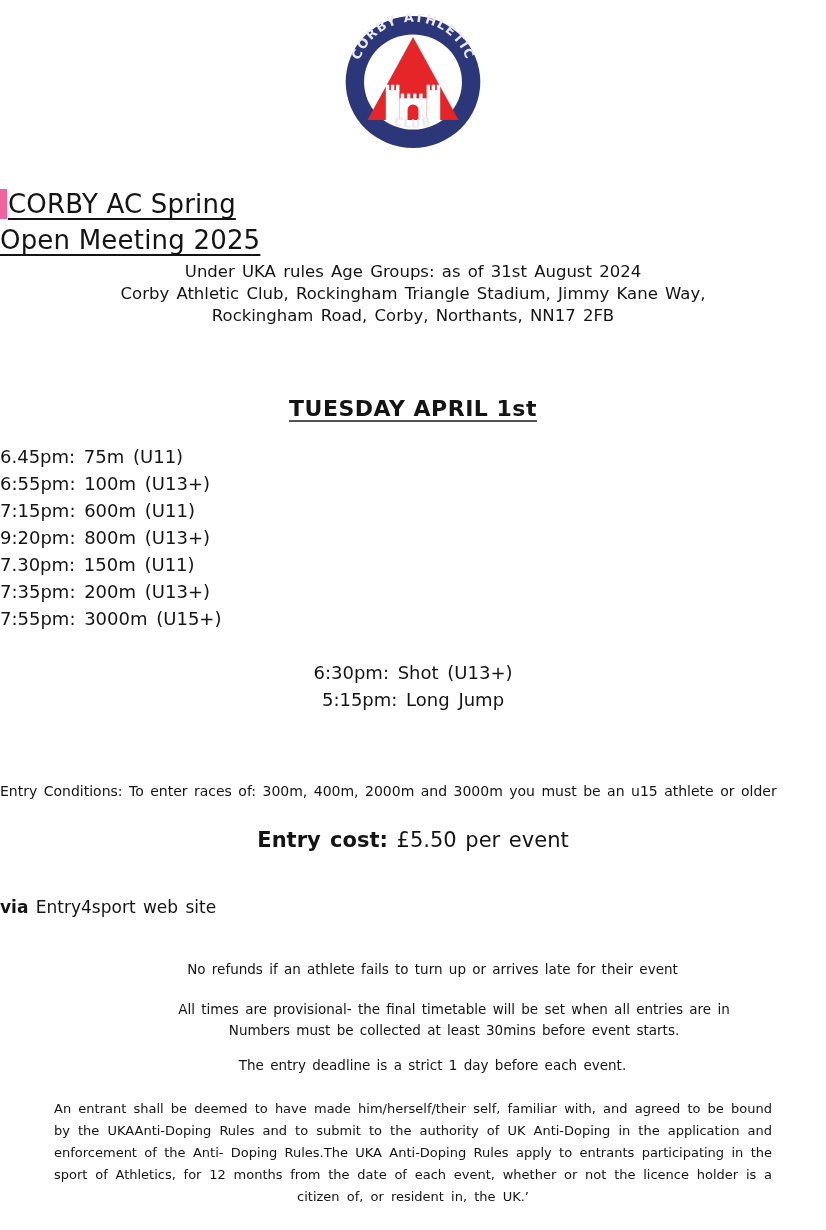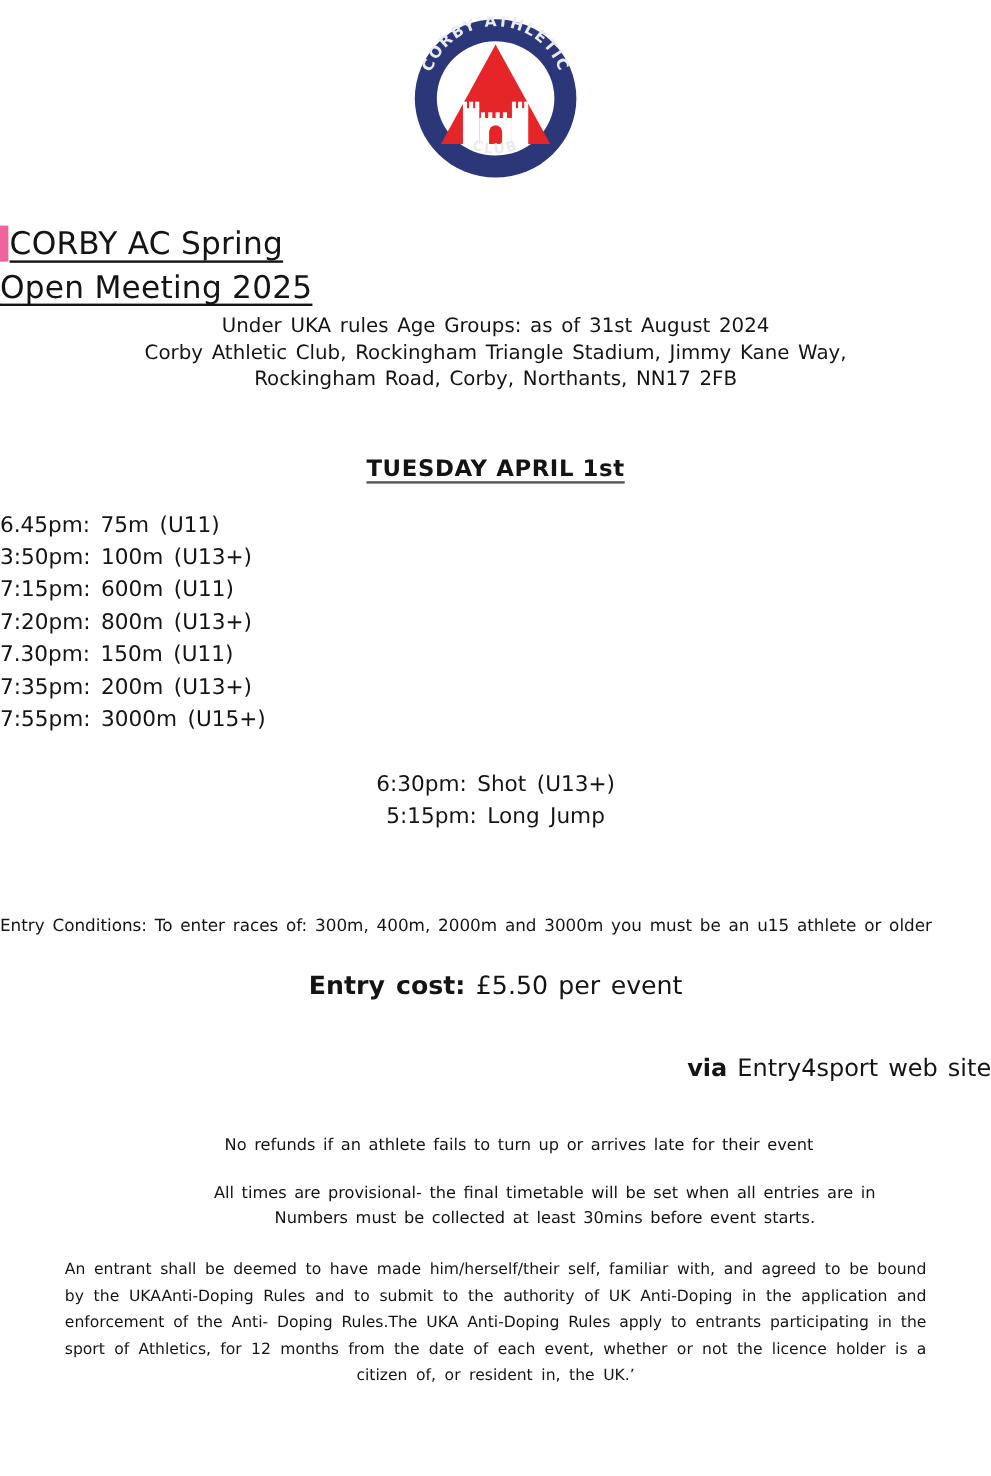"TUESDAY APRIL 1st" .day-heading { font-size: 19px -> 22px; margin-top: 53px -> 69px }
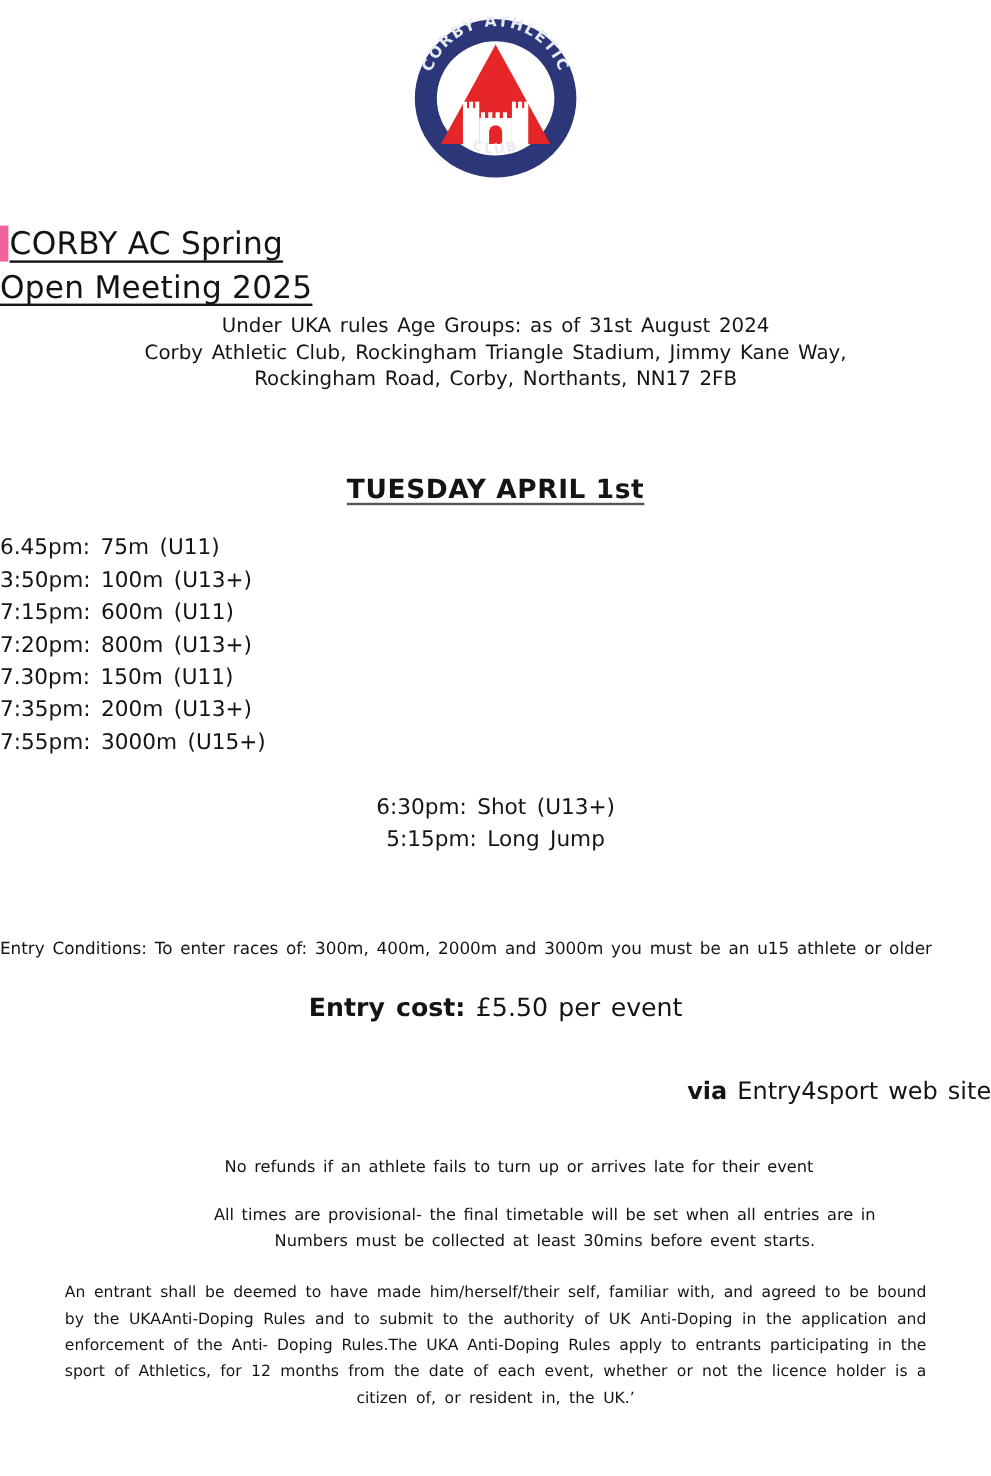"3:50pm: 100m (U13+)" div { text: 3:50pm -> 6:55pm }
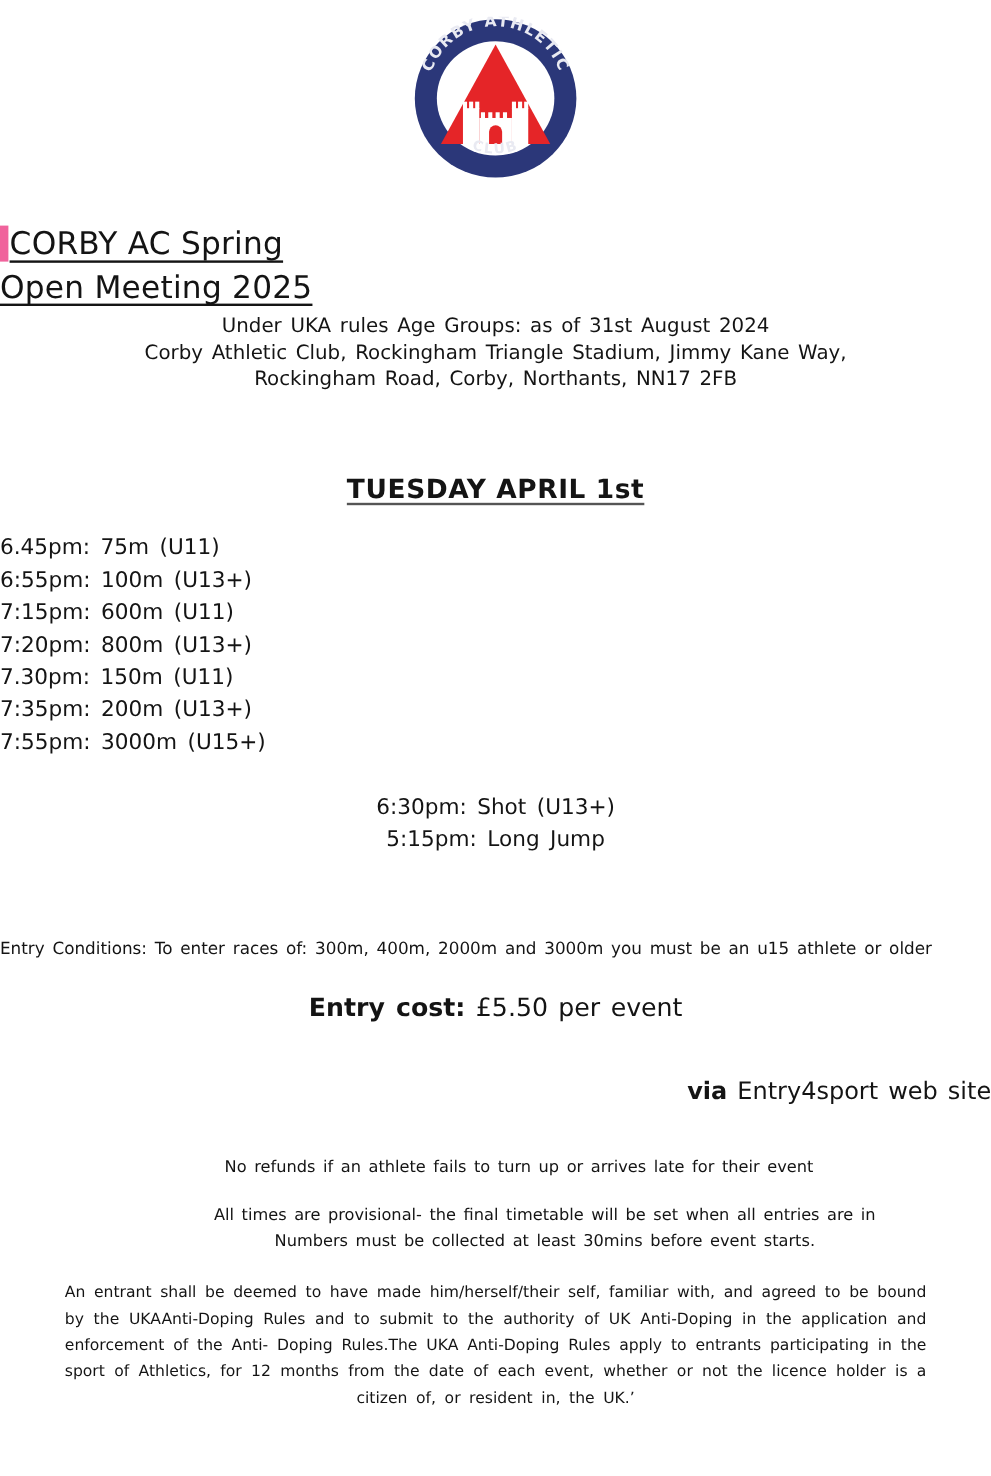"7:20pm: 800m (U13+)" div { text: 7:20pm -> 9:20pm }
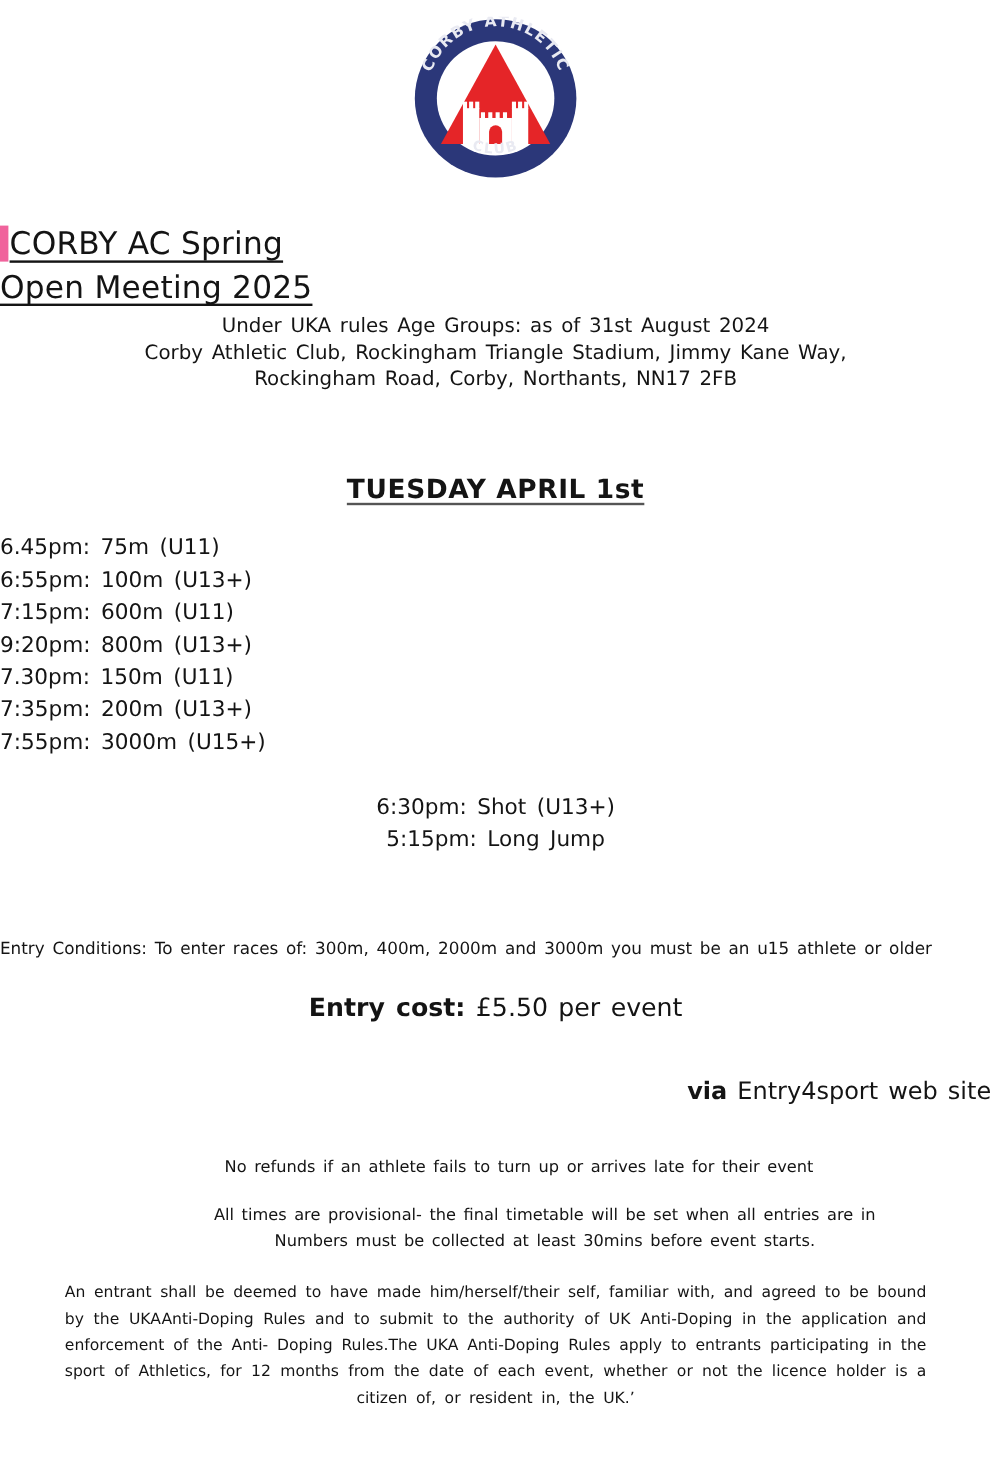"via Entry4sport web site" .via-line { font-size: 20px -> 17px; text-align: right -> left }
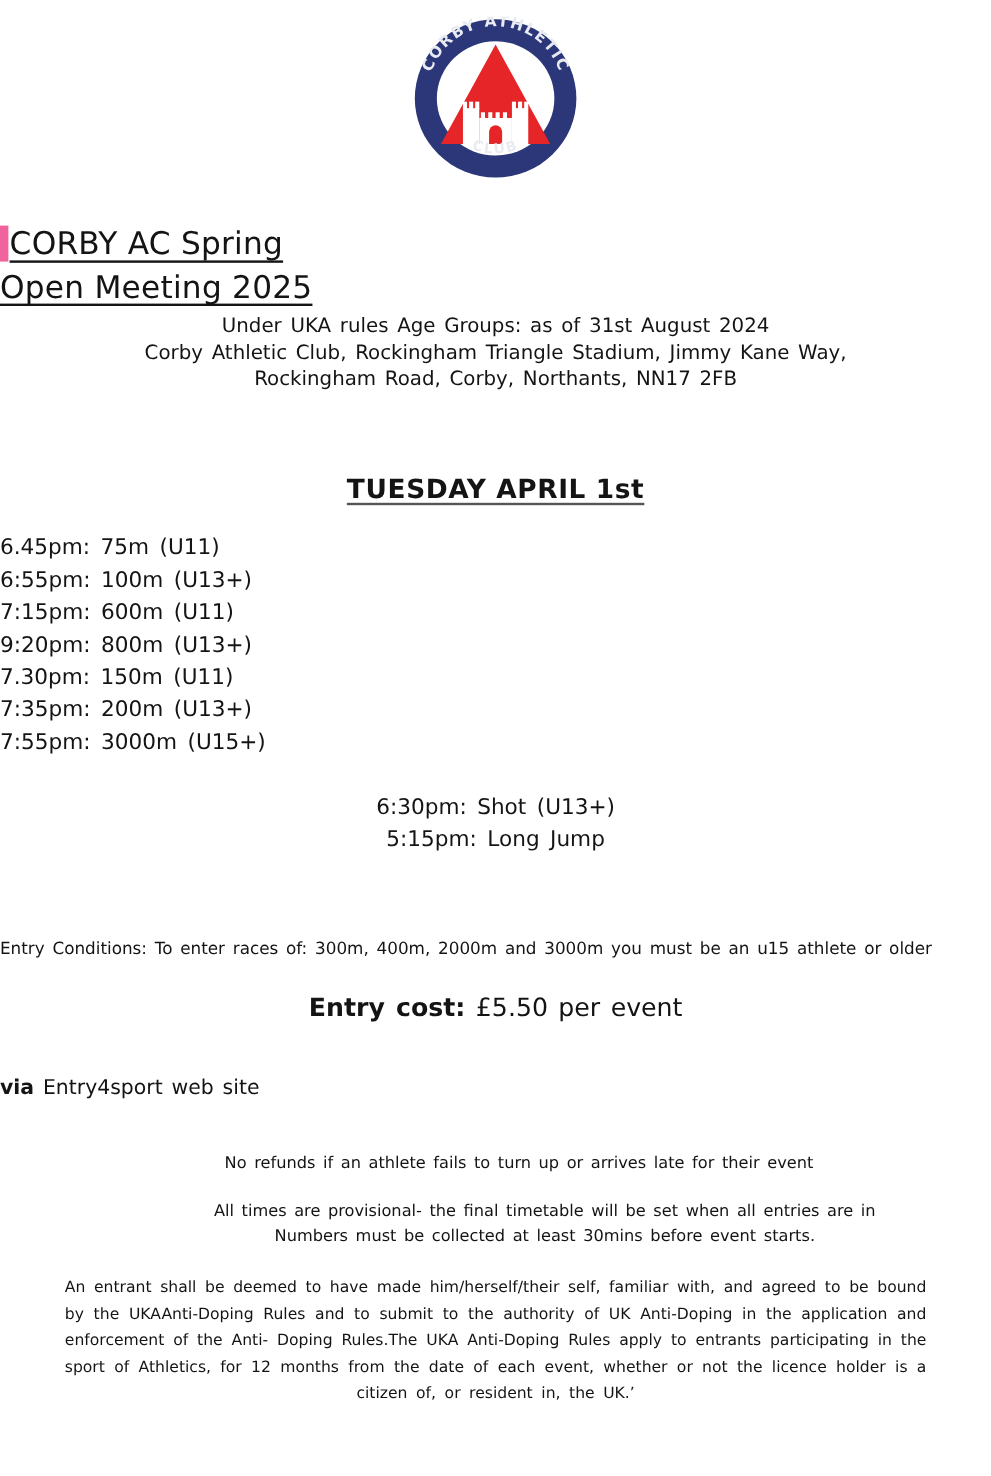"The entry deadline is a" div.note { html: none -> <div>The entry deadline is a strict 1 day before each event.</div> }
